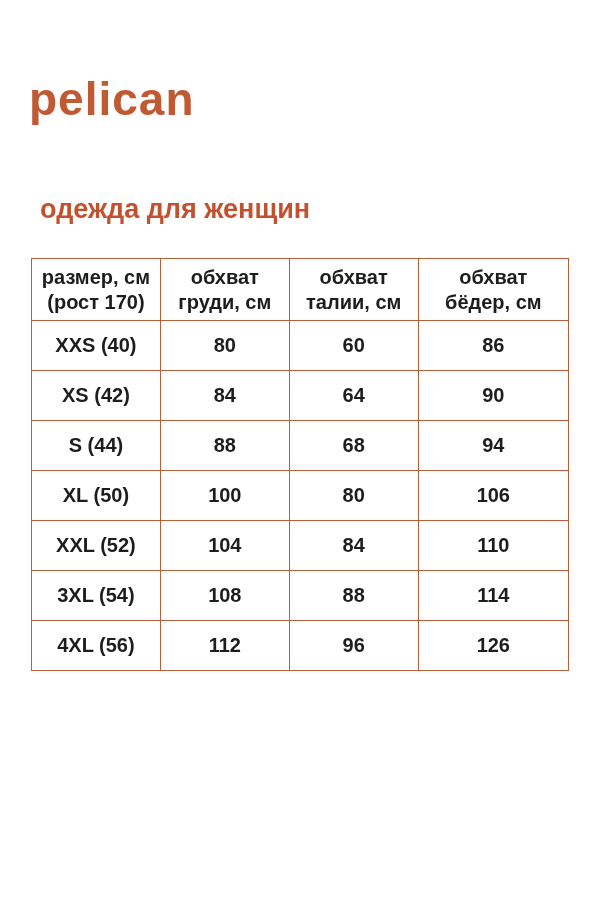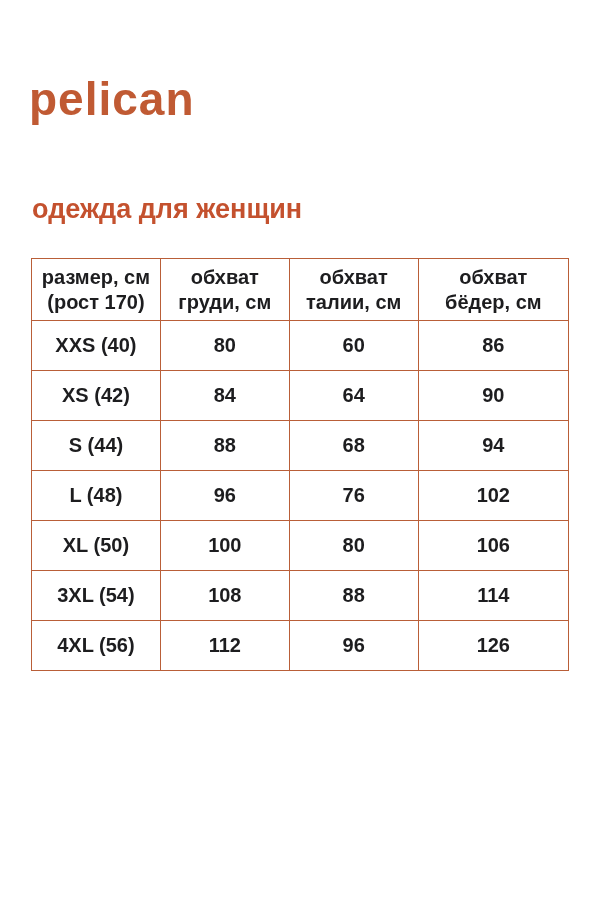"одежда для женщин" .heading { left: 32px -> 40px }
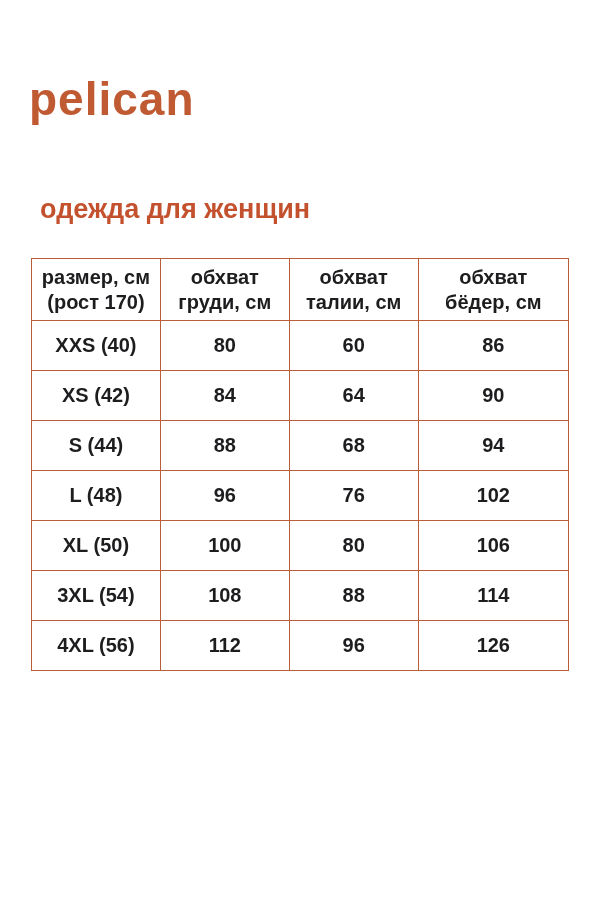"L (48)" tr { html: <tr> <td>L (48)</td> <td>96</td> <td>76</td> <td>102</td> </tr> -> none }
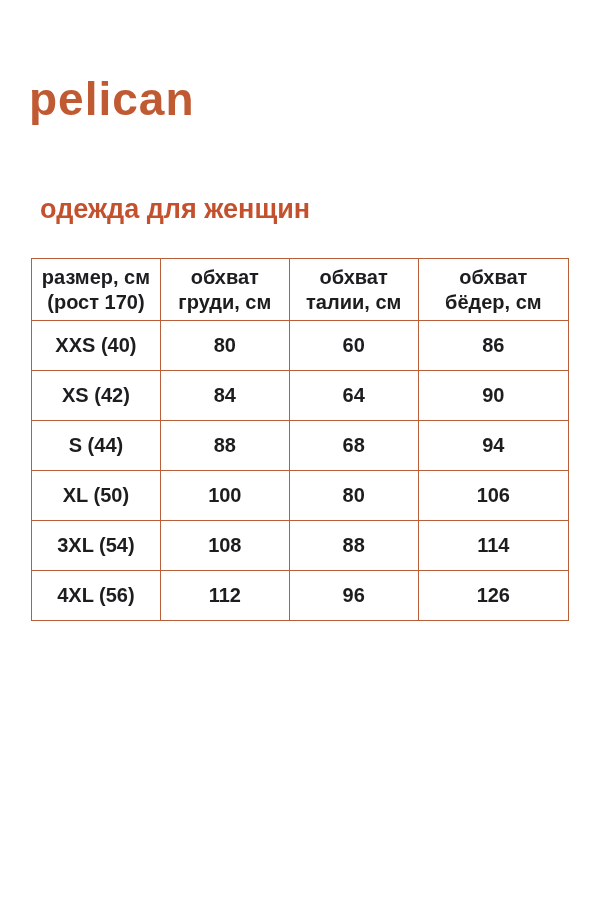"XXL (52)" tr { html: none -> <tr> <td>XXL (52)</td> <td>104</td> <td>84</td> <td>110</td> </tr> }
